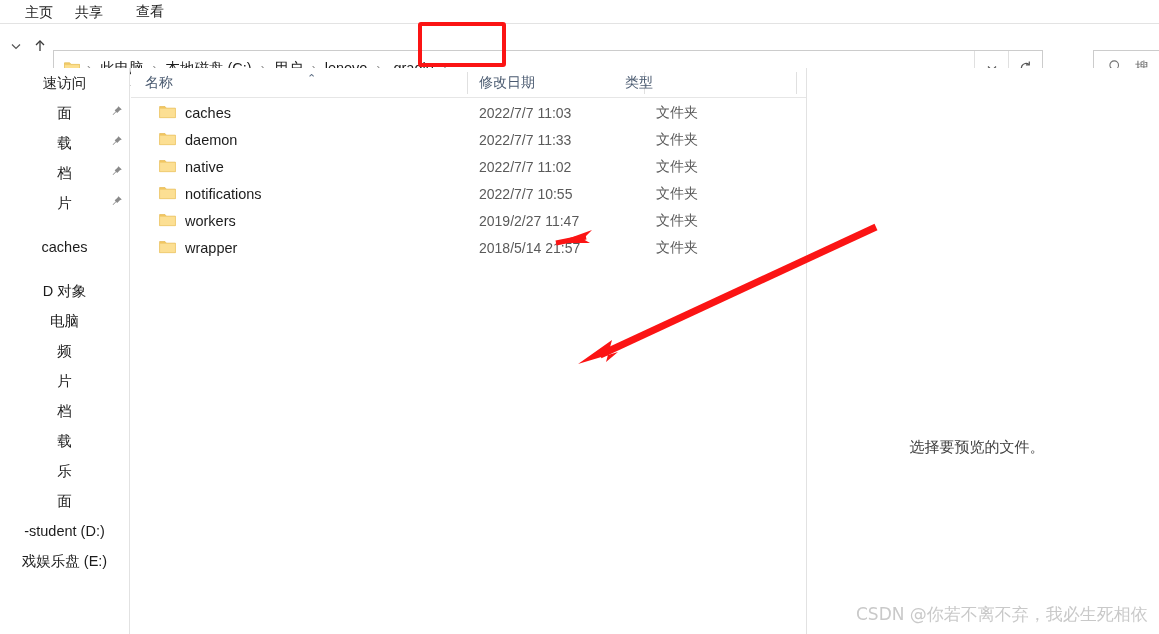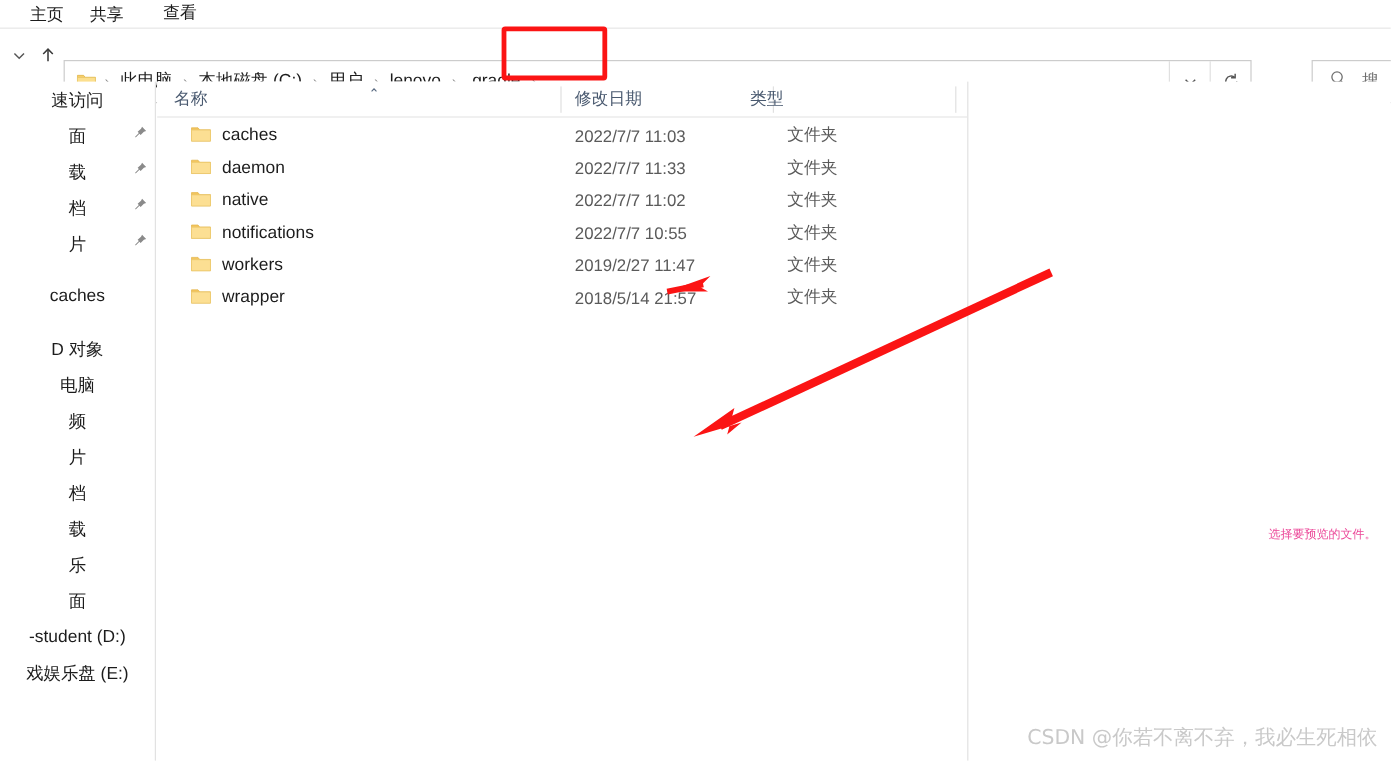"选择要预览的文件。" .preview-msg { color: #ec4899 -> #404040; font-size: 10px -> 15px; text-align: right -> center }
